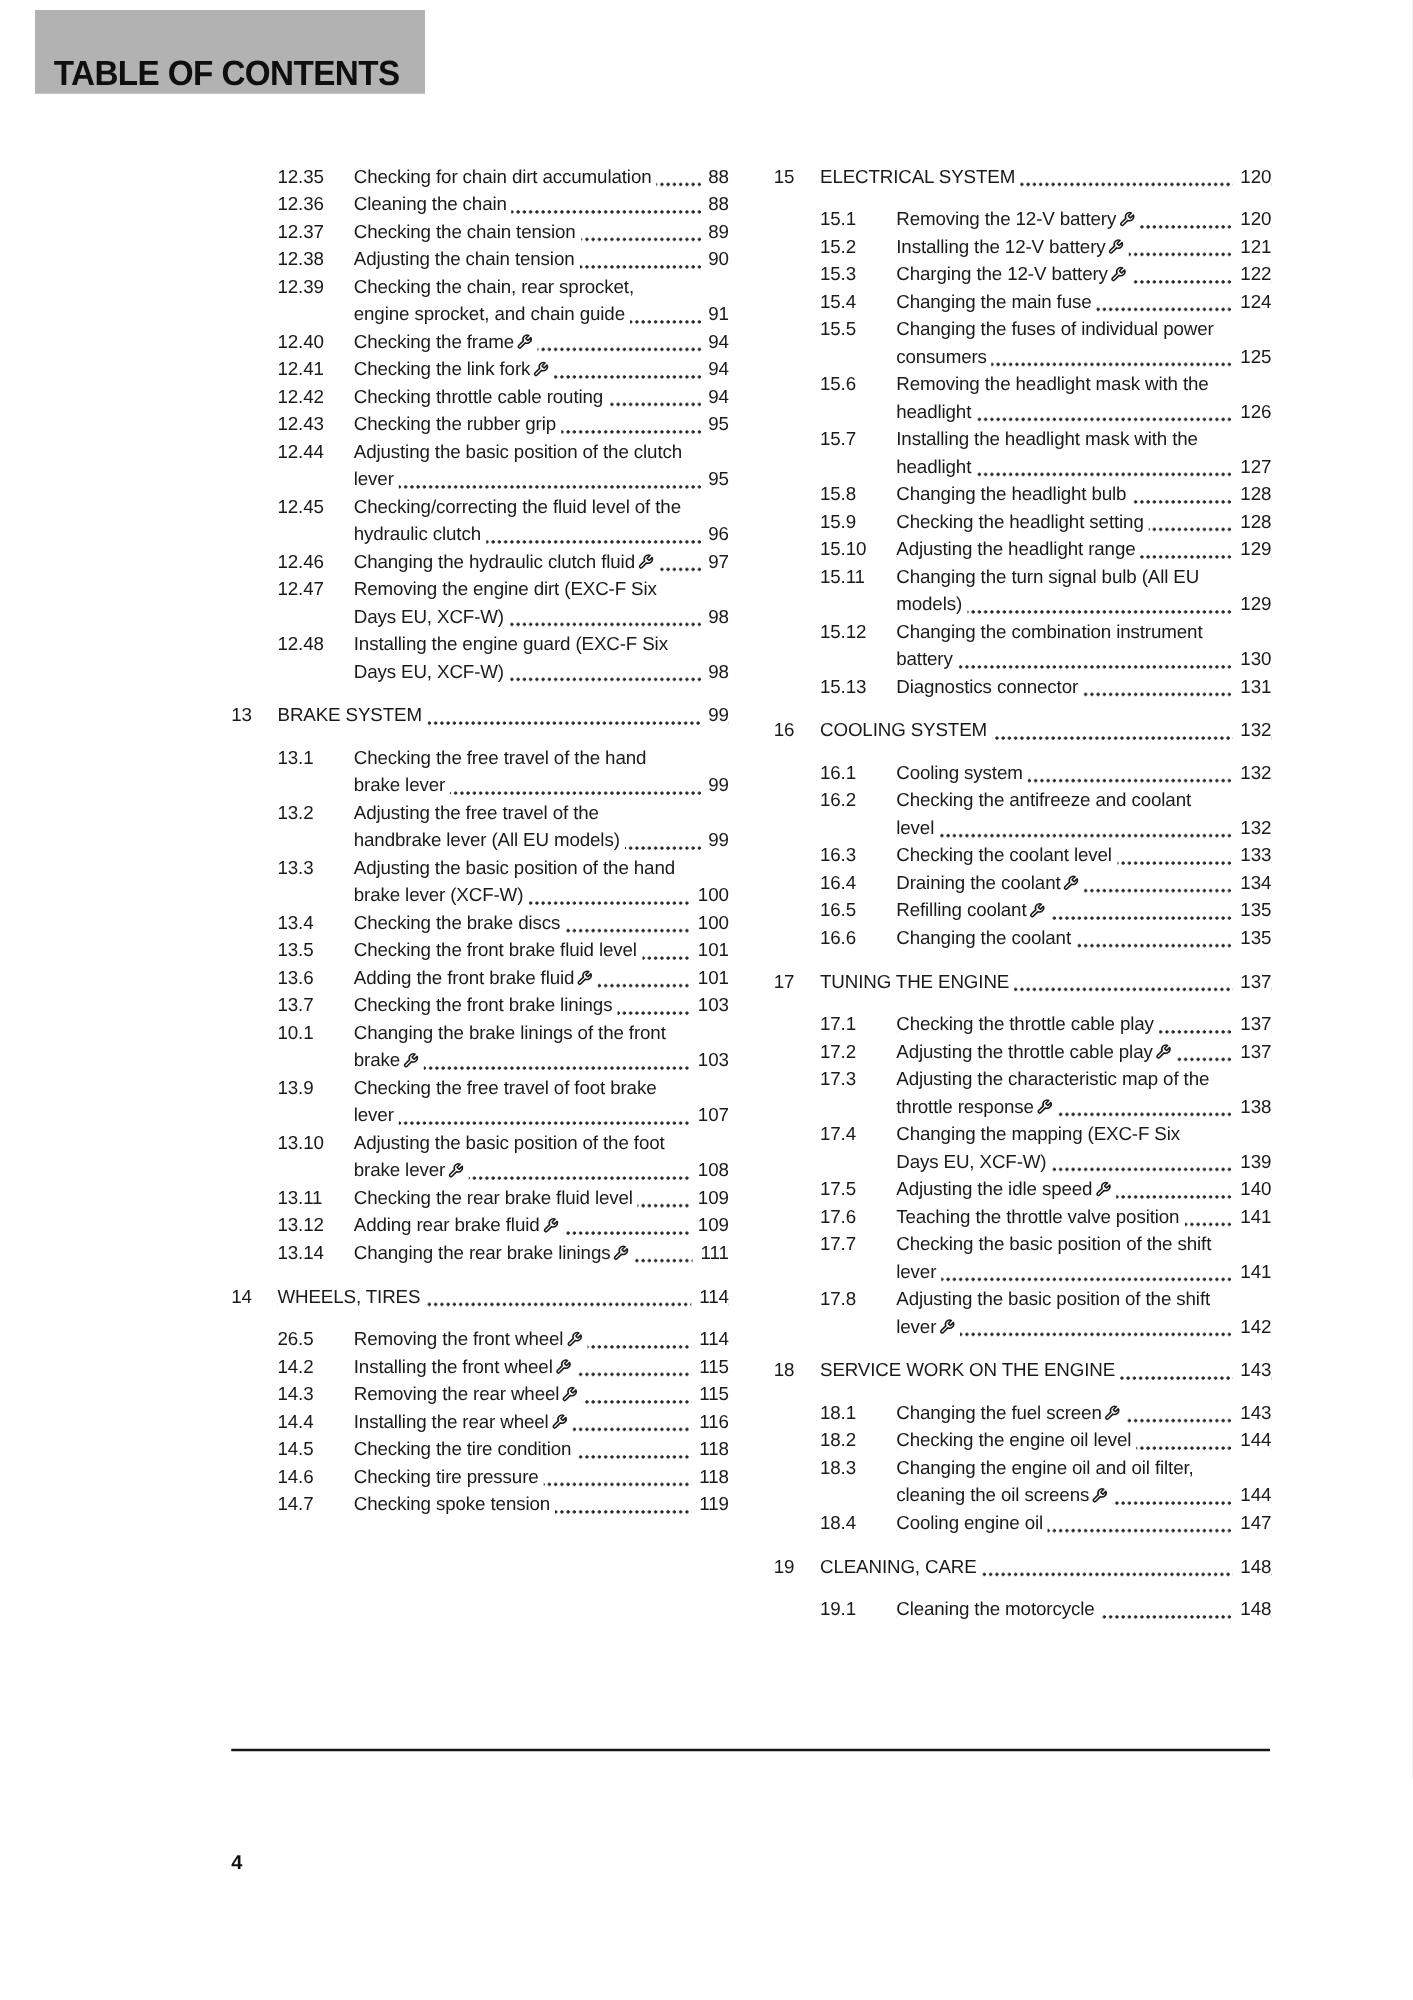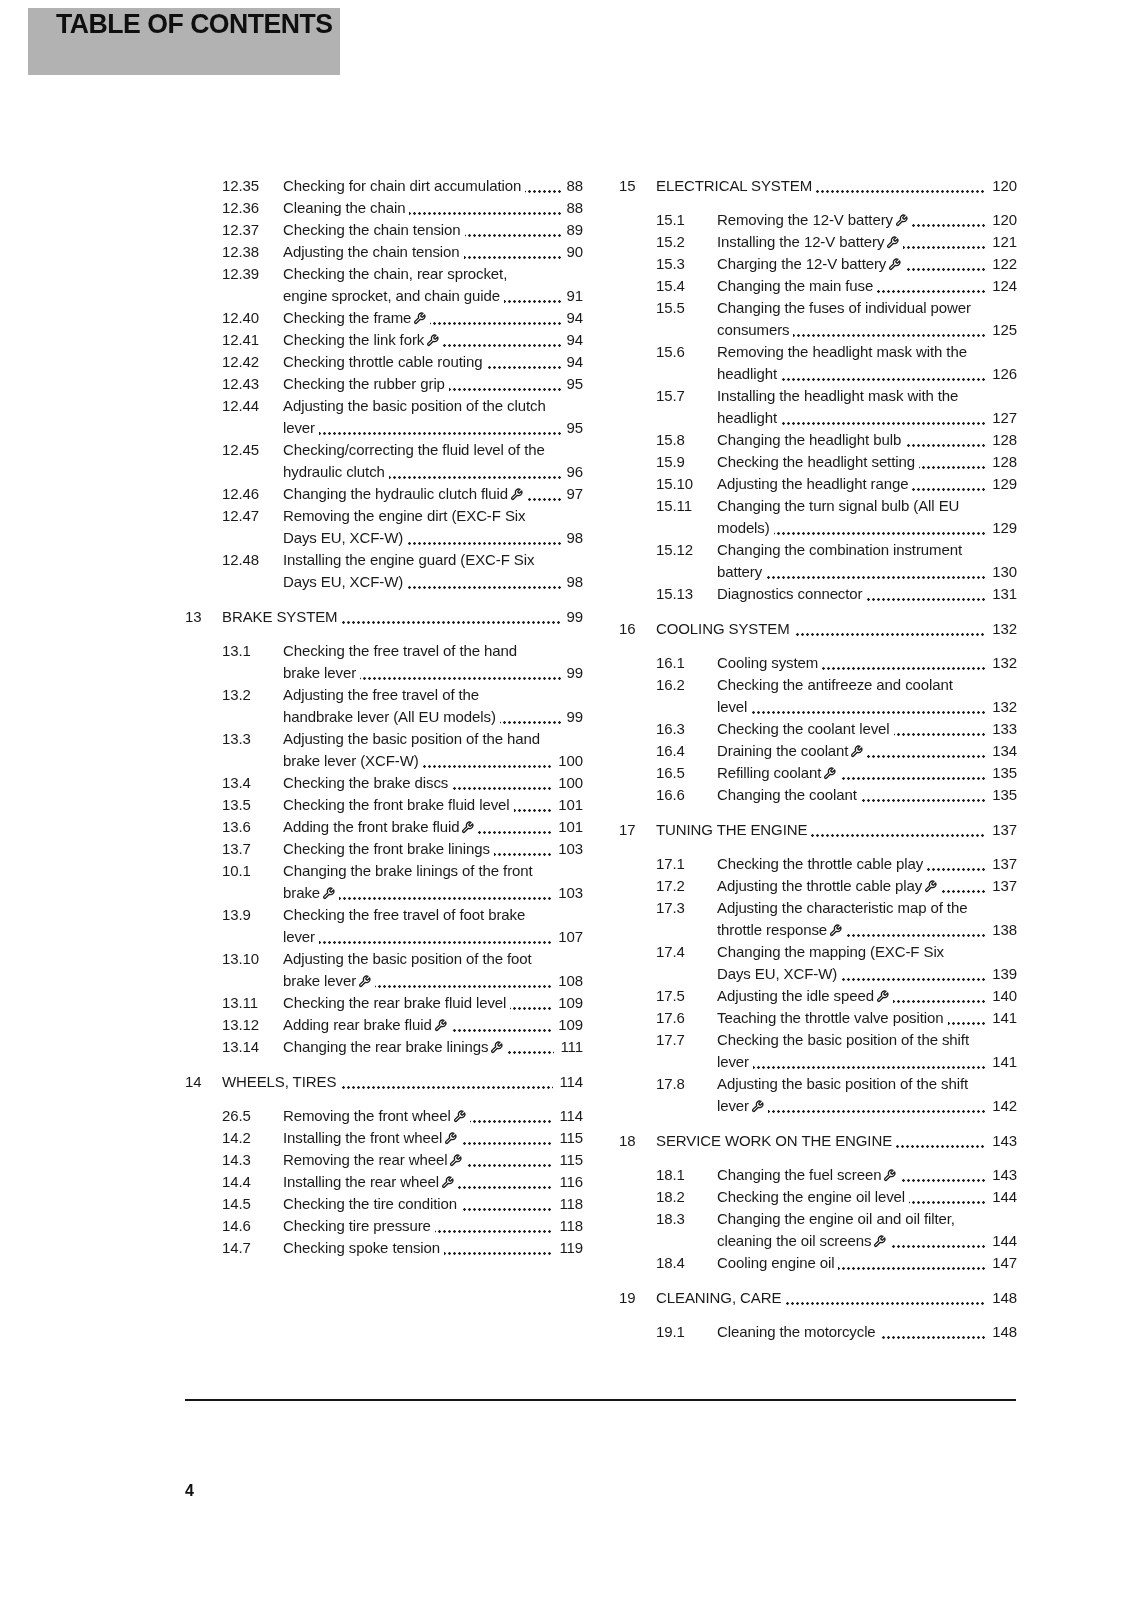"TABLE OF CONTENTS" .header-box { align-items: flex-start -> flex-end; padding-left: 28px -> 15px }
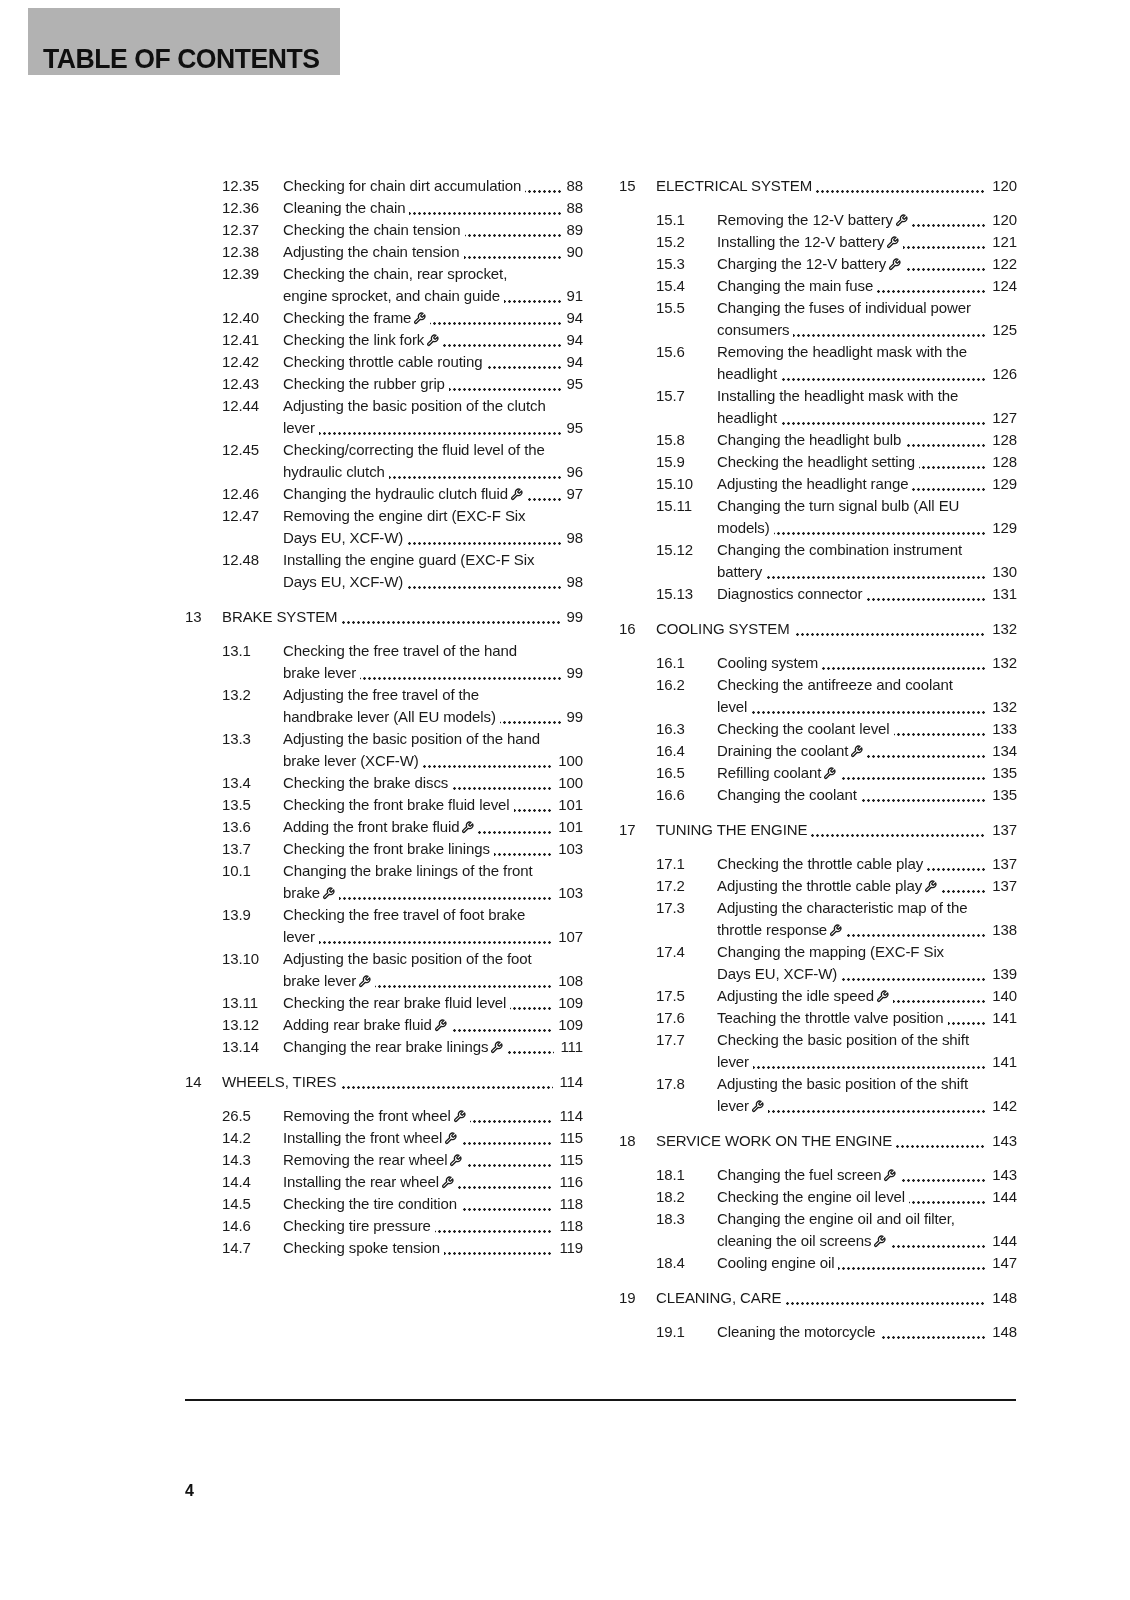"12.35" .columns { margin-top: 44px -> none }
